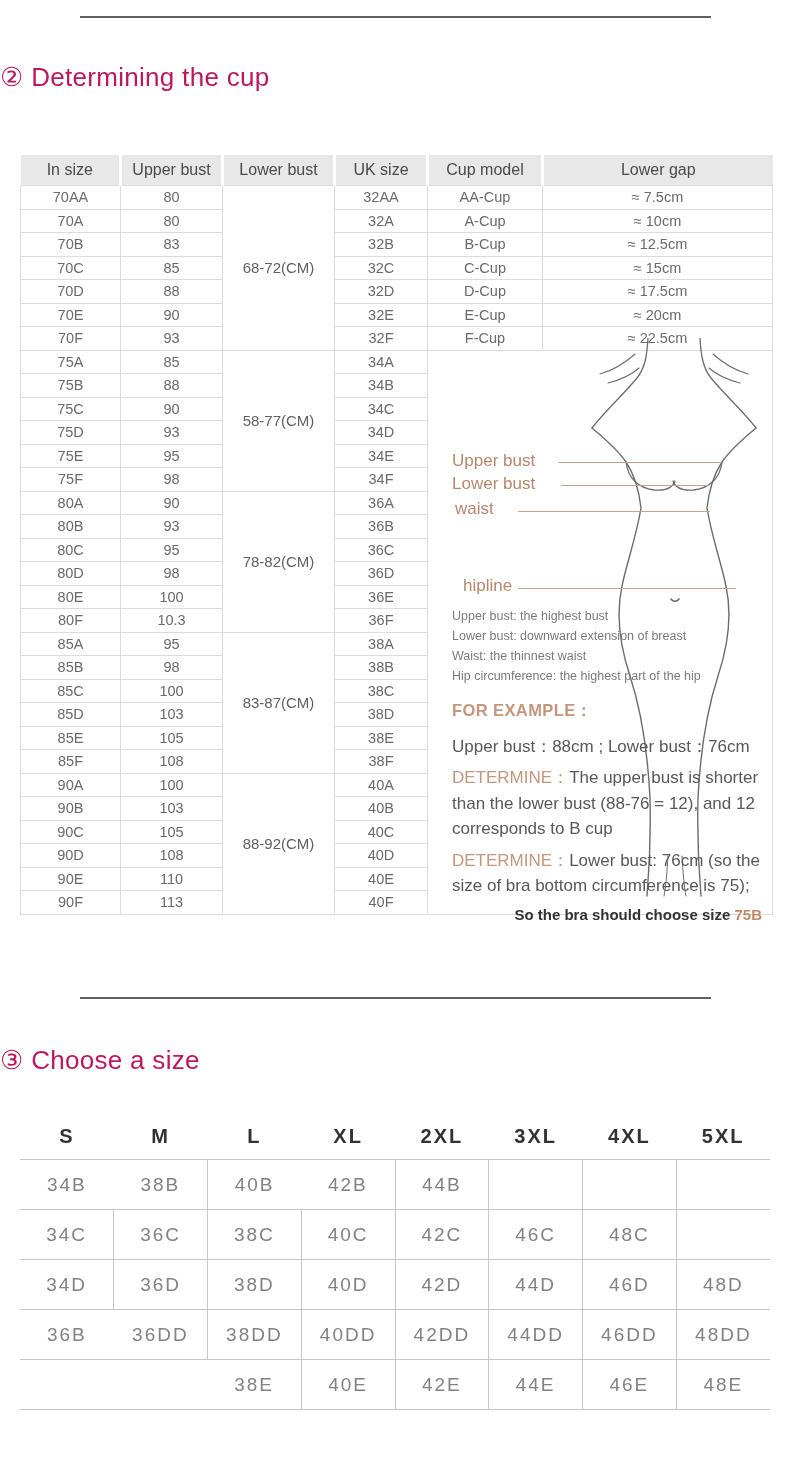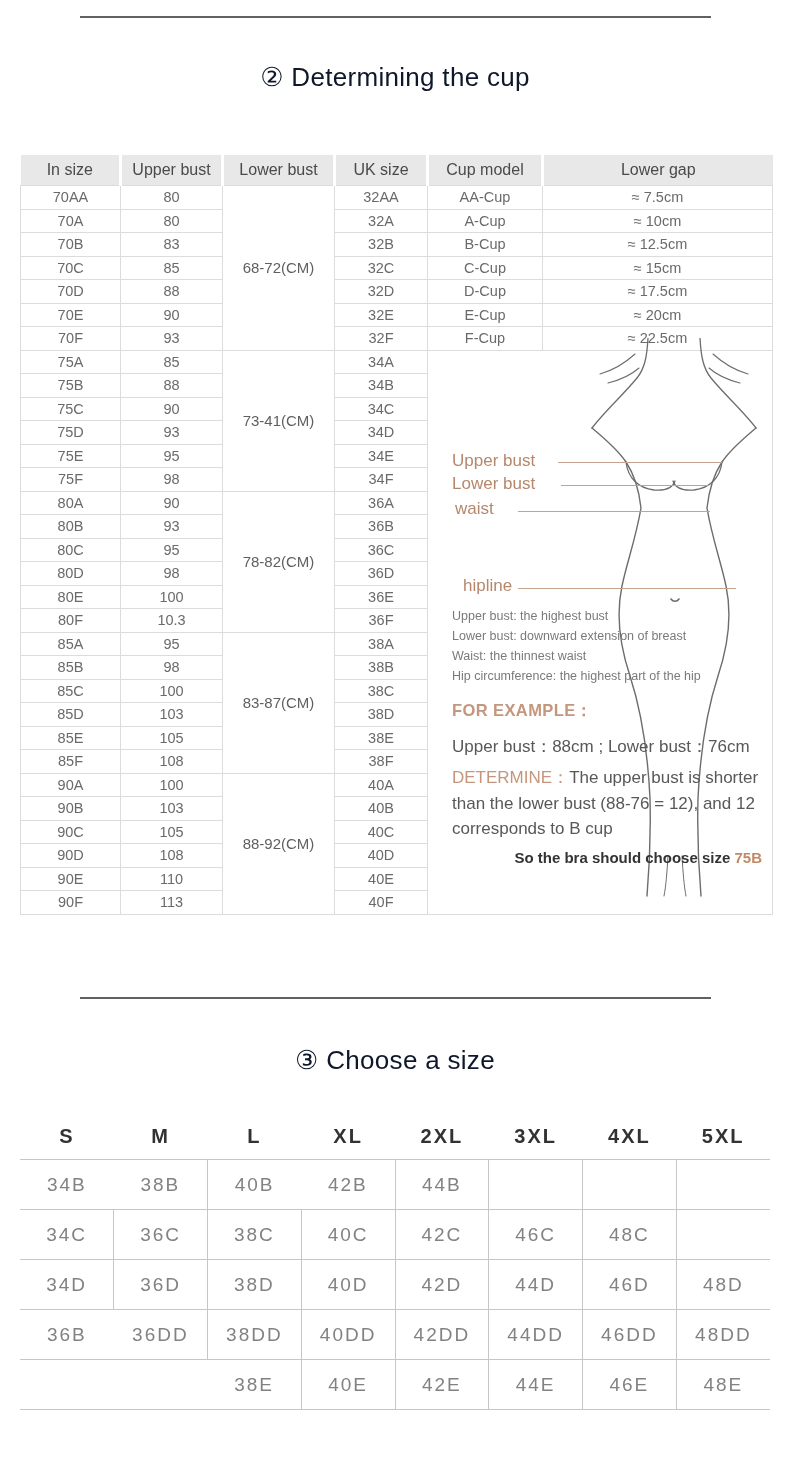"② Determining the cup" .section-title { color: #0f172a -> #be185d; text-align: center -> left }
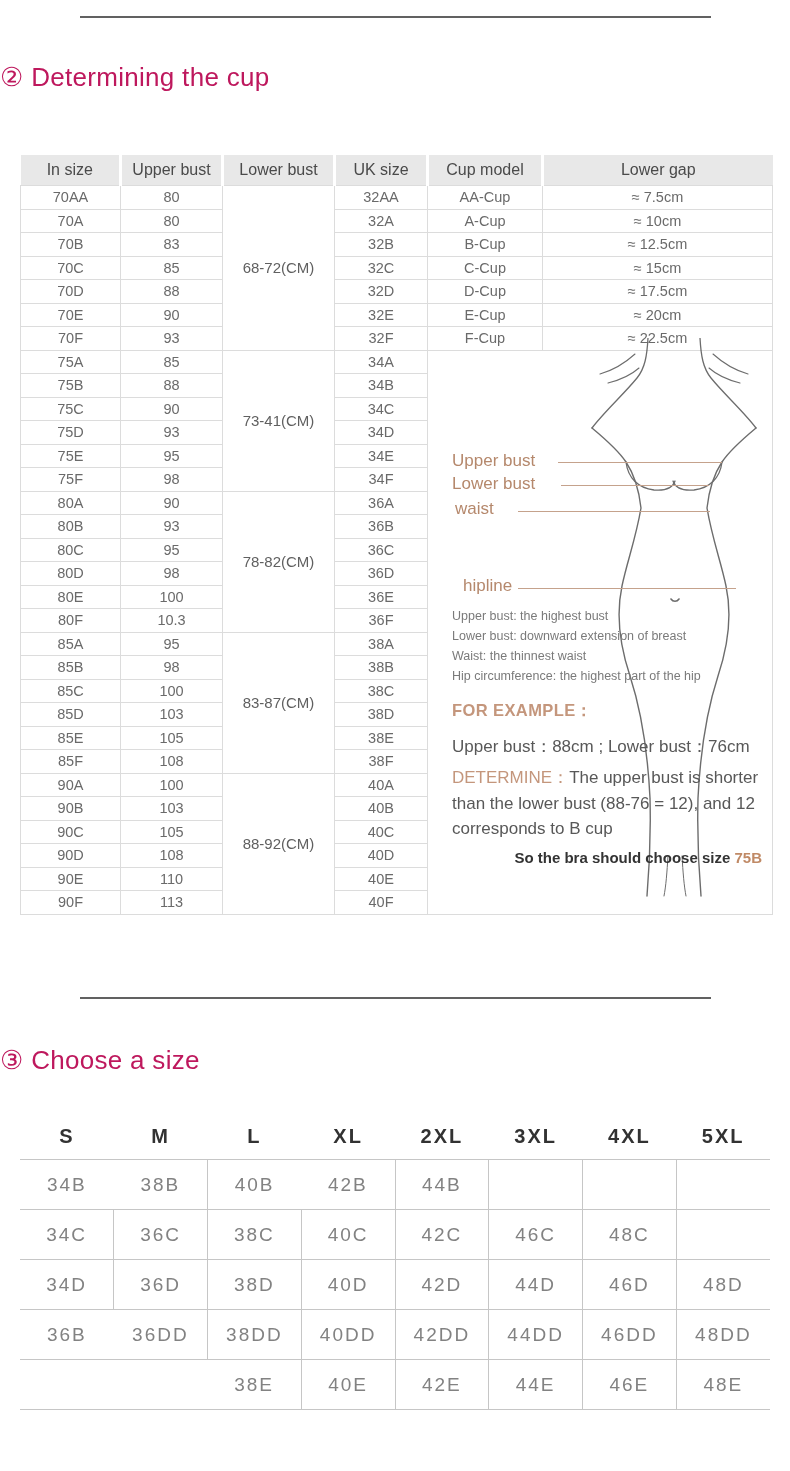"73-41(CM)" td.c-lower { text: 73-41 -> 58-77 }
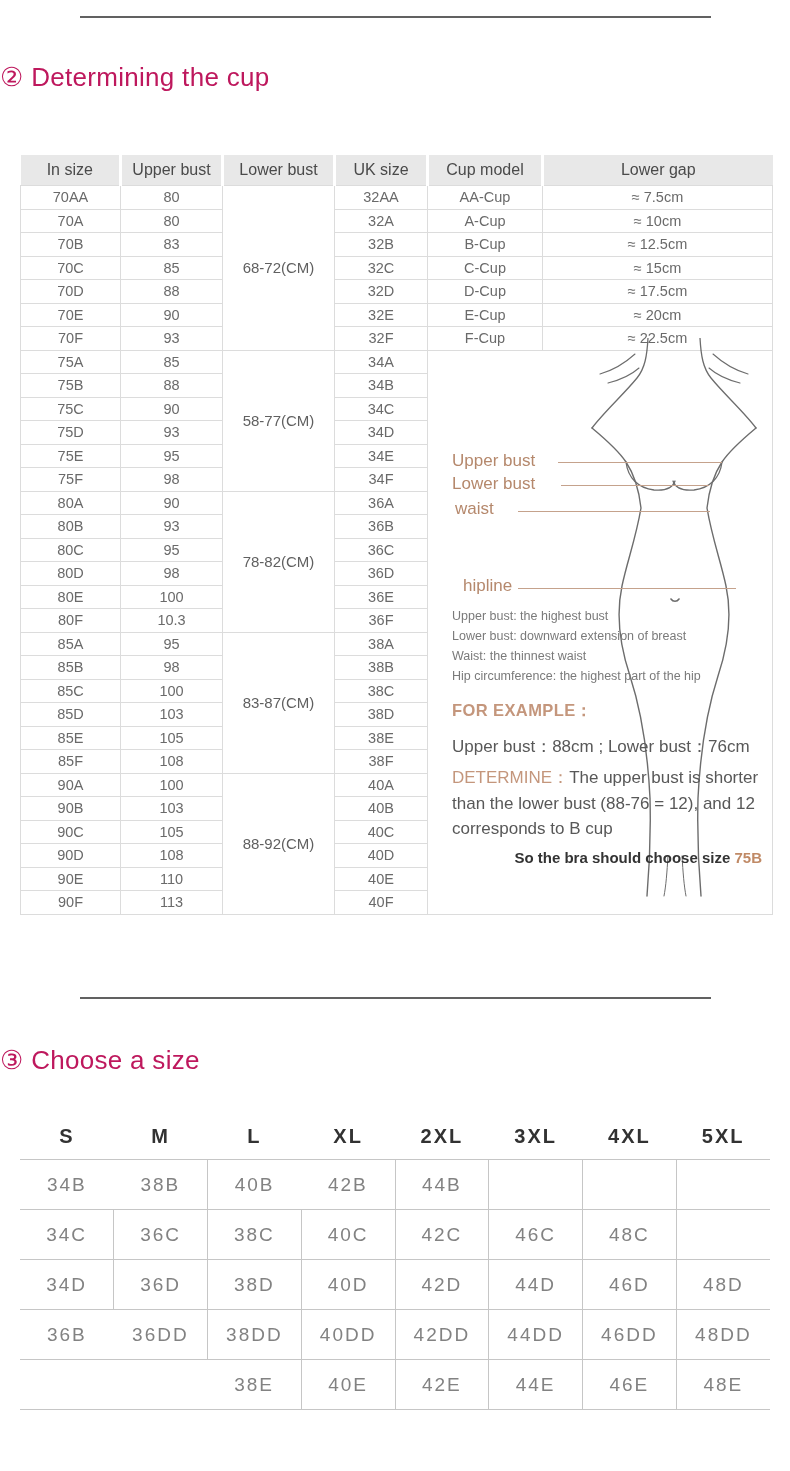"DETERMINE：Lower bust: 76cm (so the" p.ex-p { html: none -> <p><span>DETERMINE：</span><span>Lower bust: 76cm (so the size of bra bottom circumference is 75);</span></p> }
